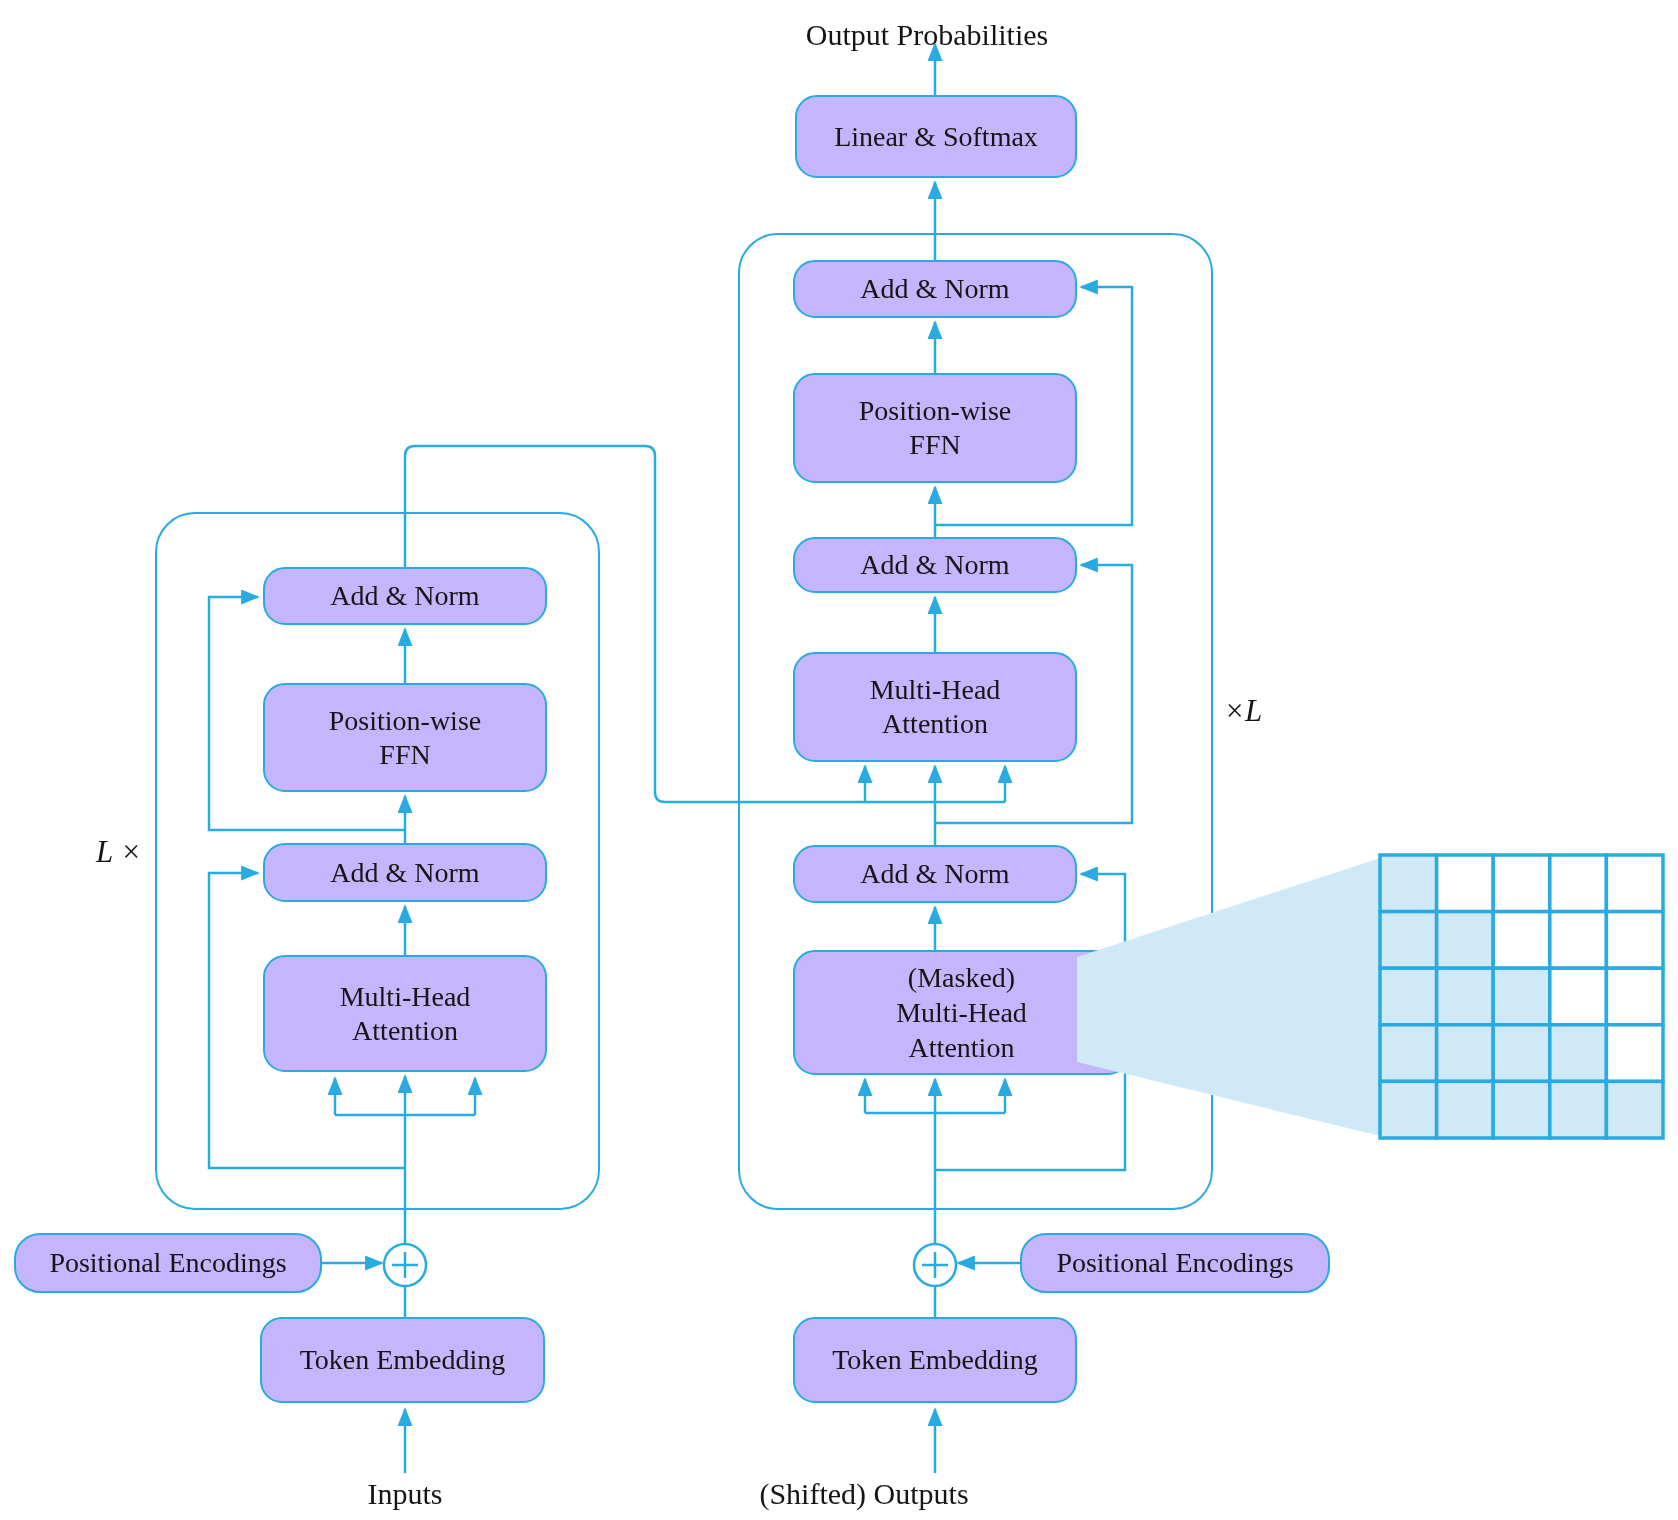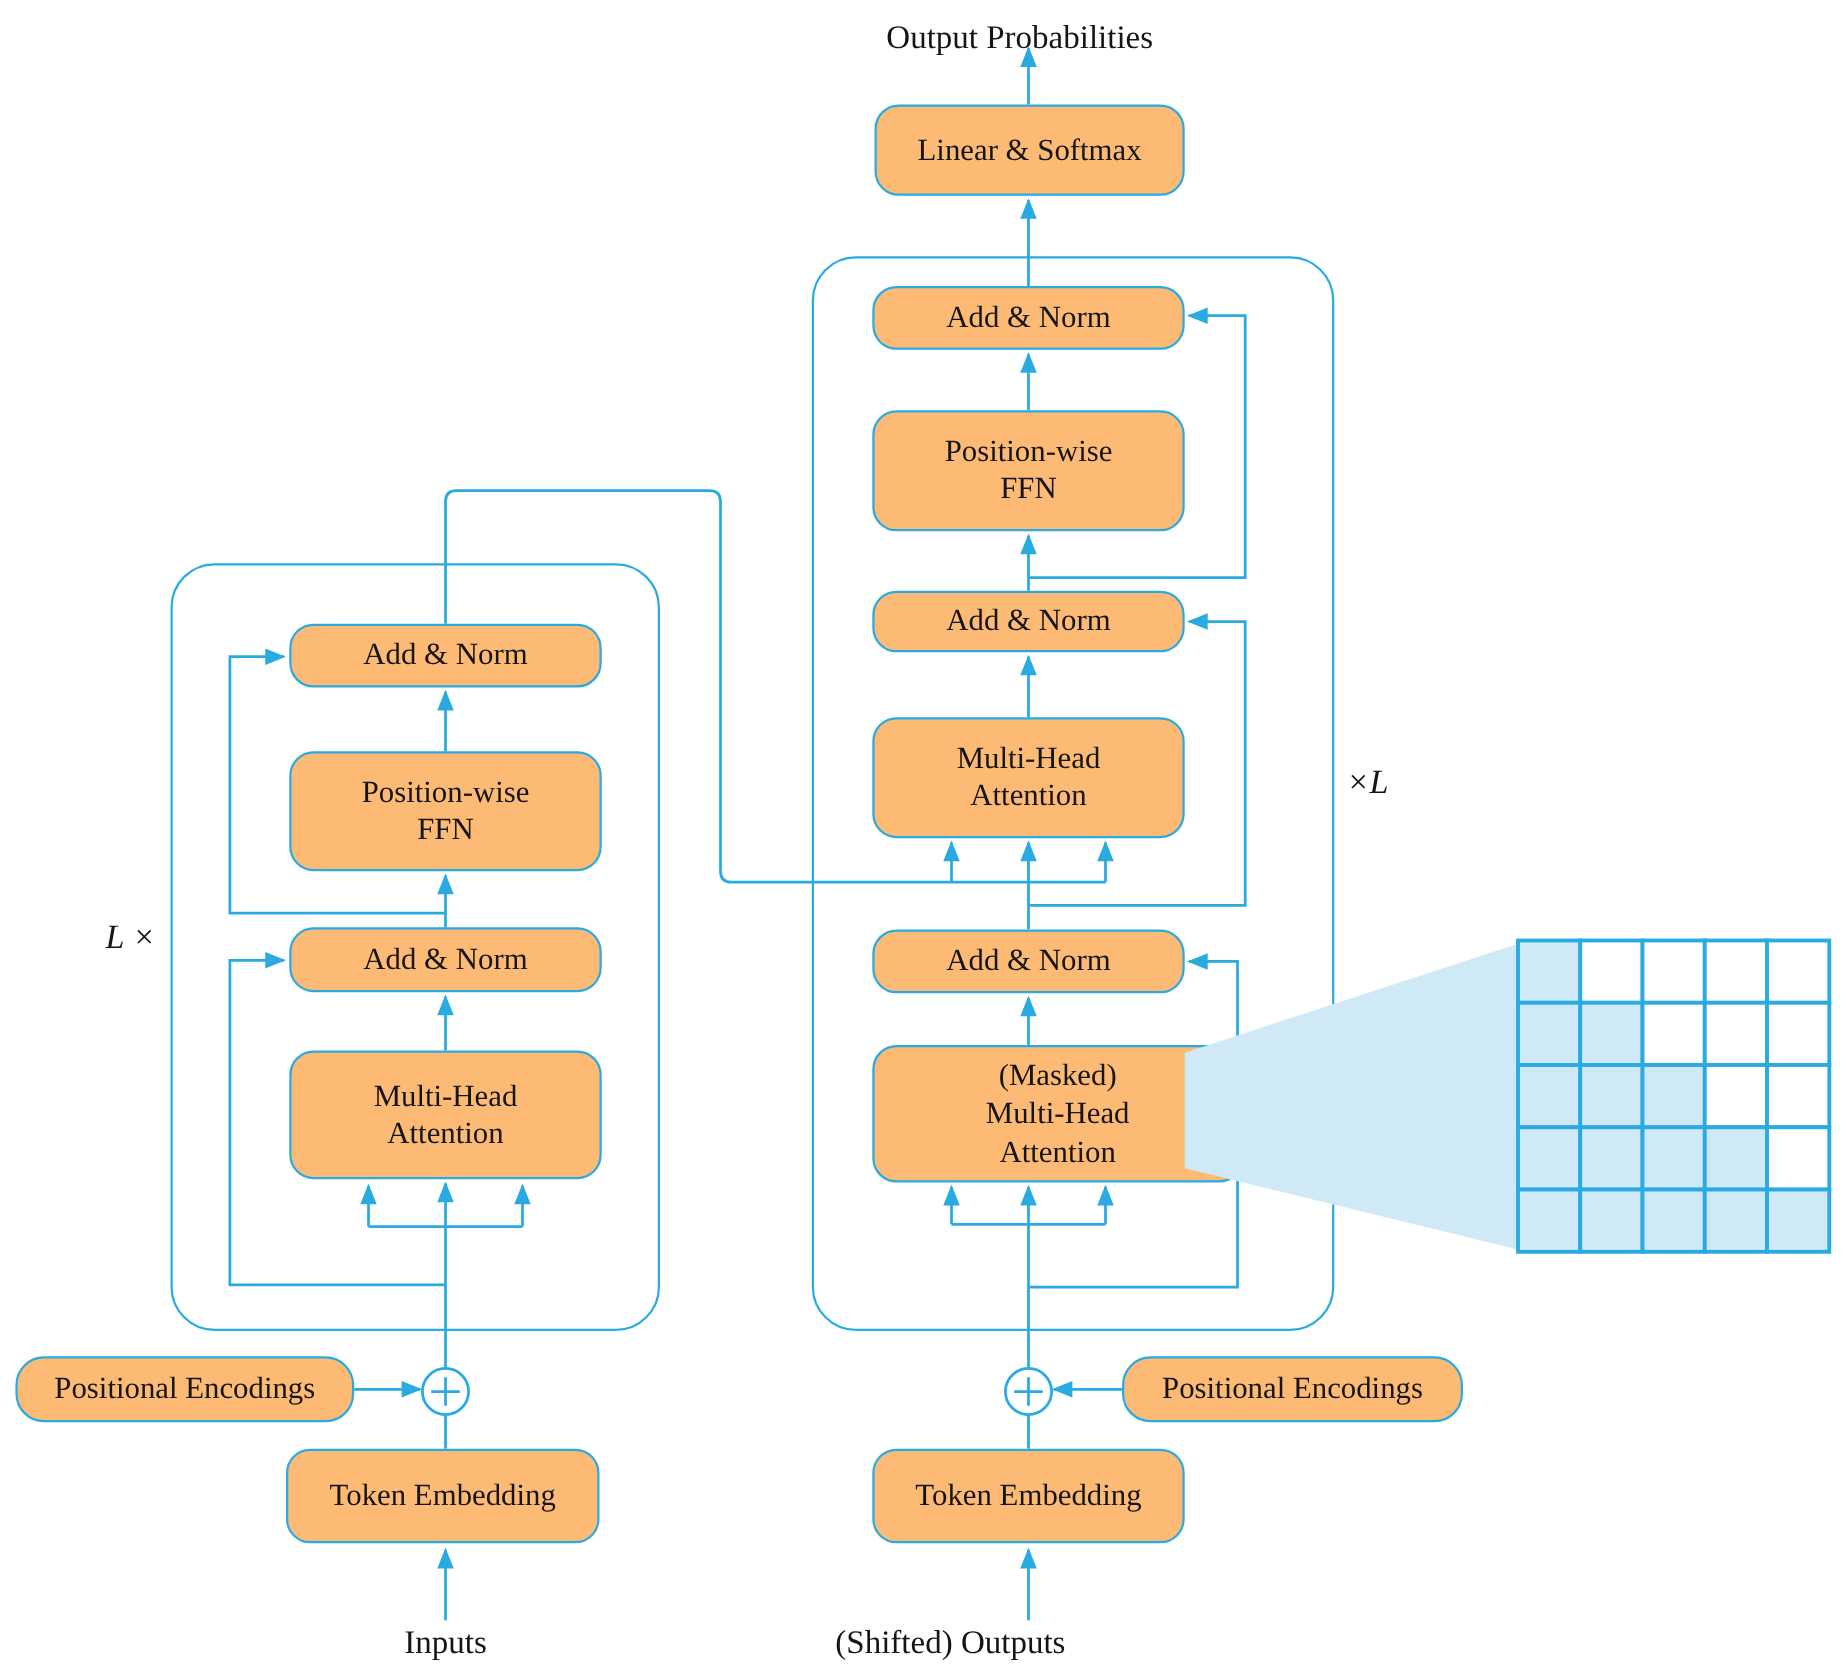"Linear & Softmax" .box { background: #fdba74 -> #c4b5fd }
